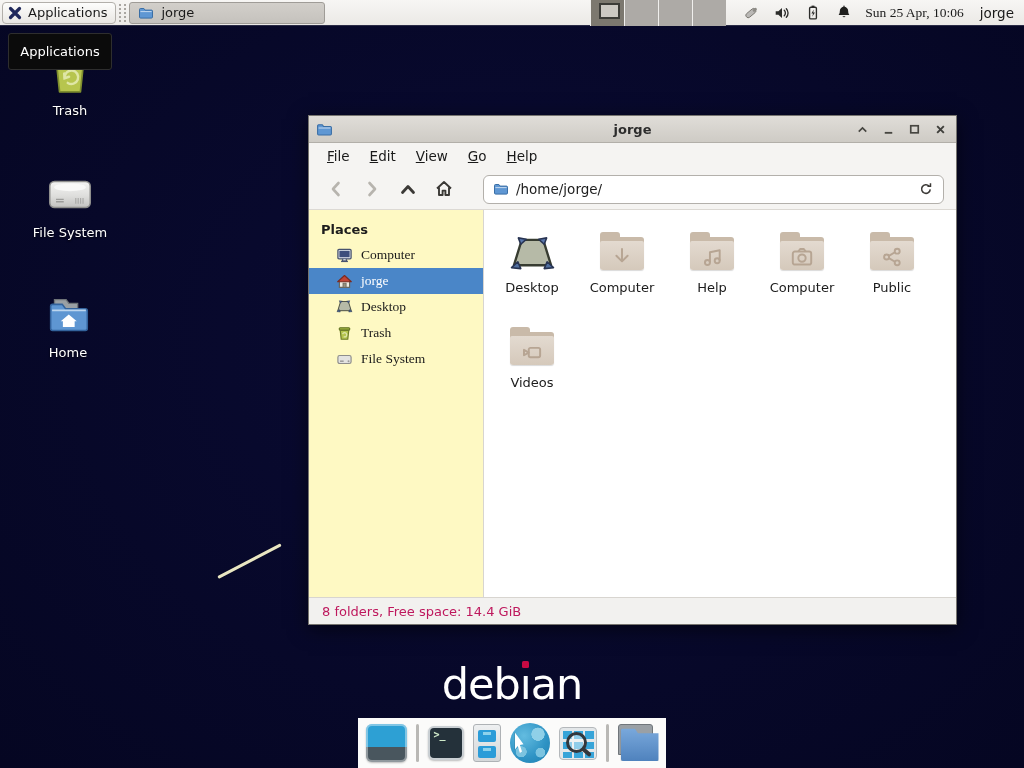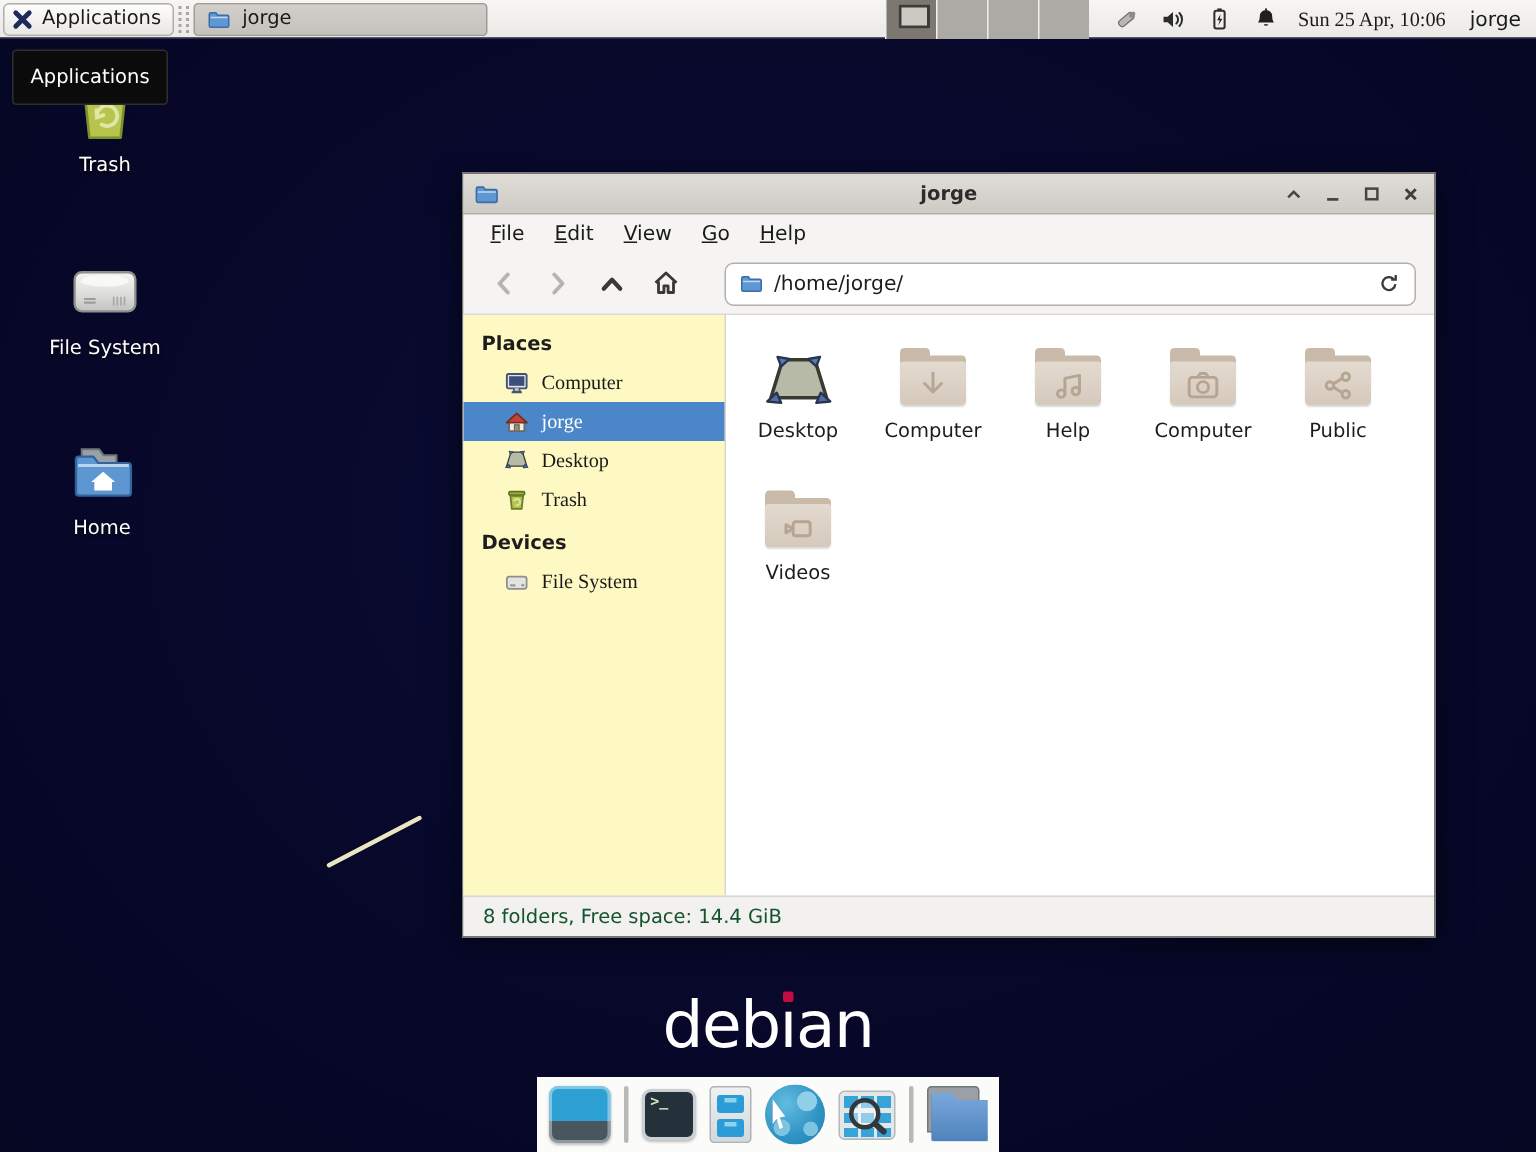"Devices" div.side-header { html: <div>Devices</div> -> none }
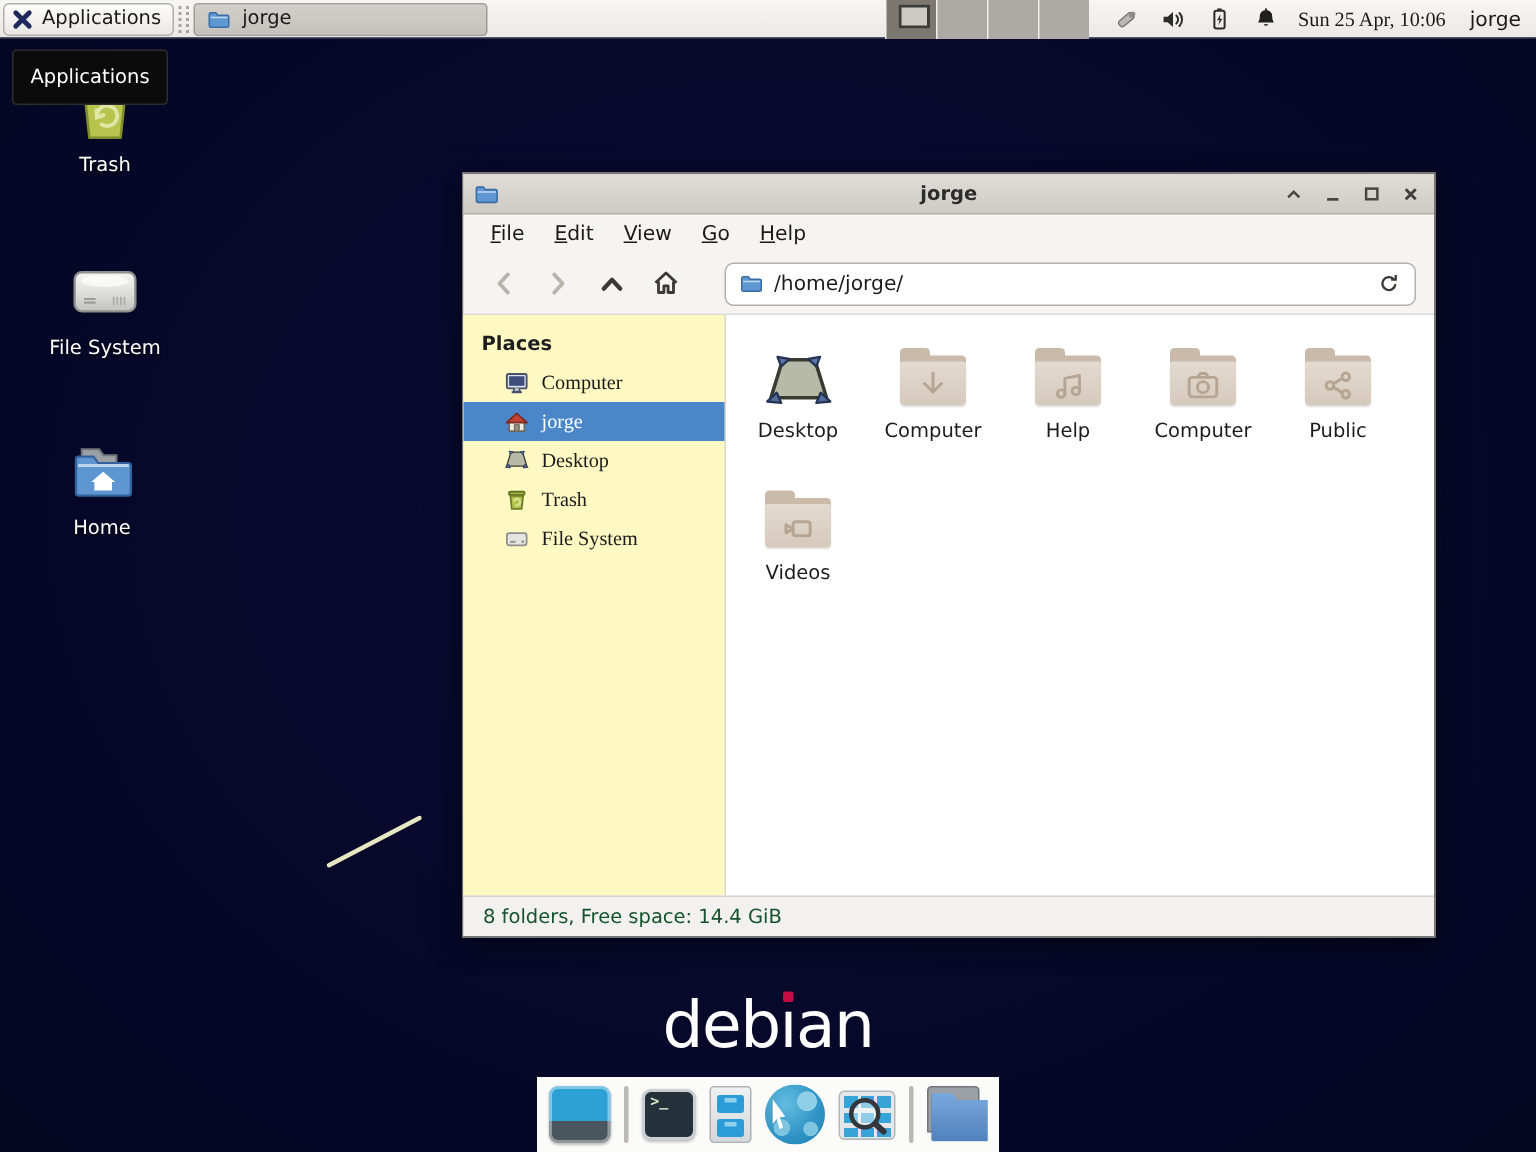"8 folders, Free space: 14.4" .statusbar { color: #14532d -> #be185d }
